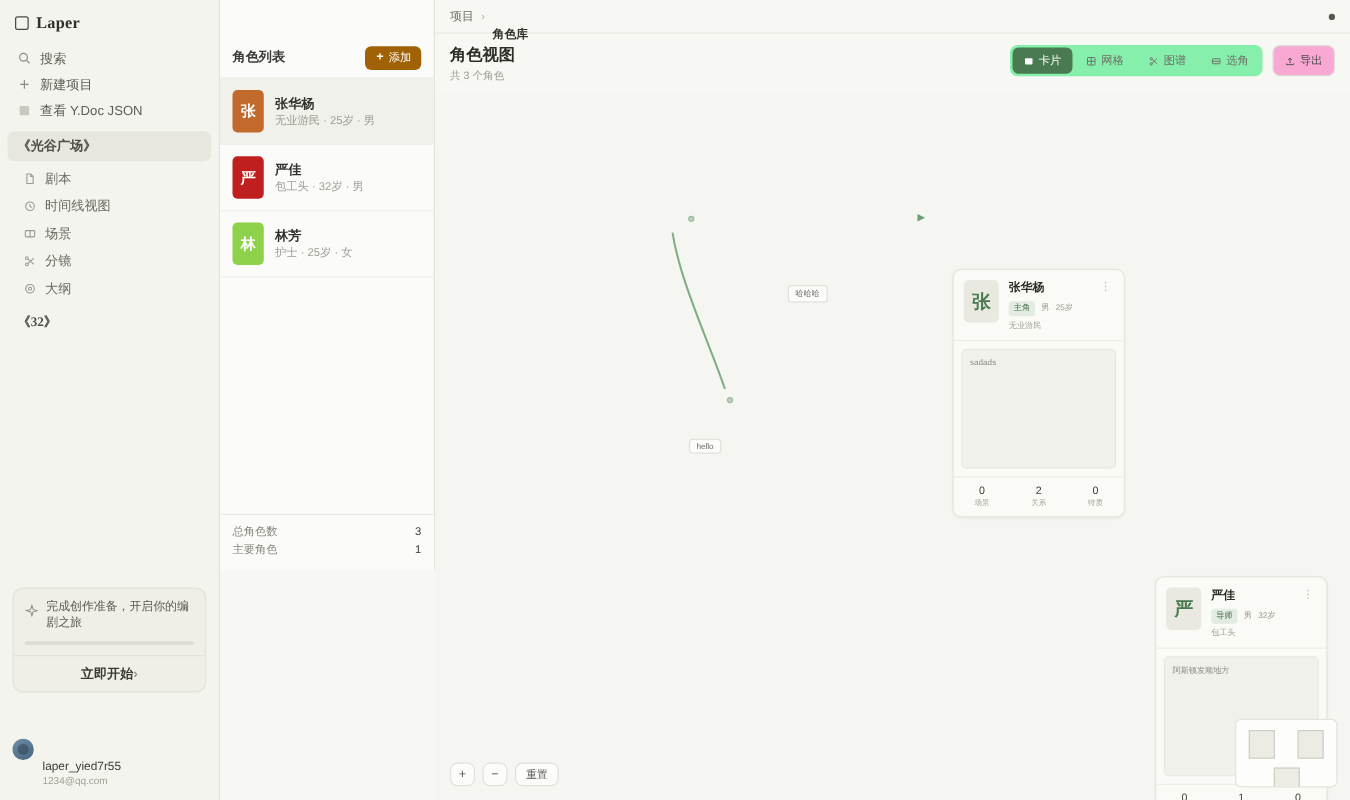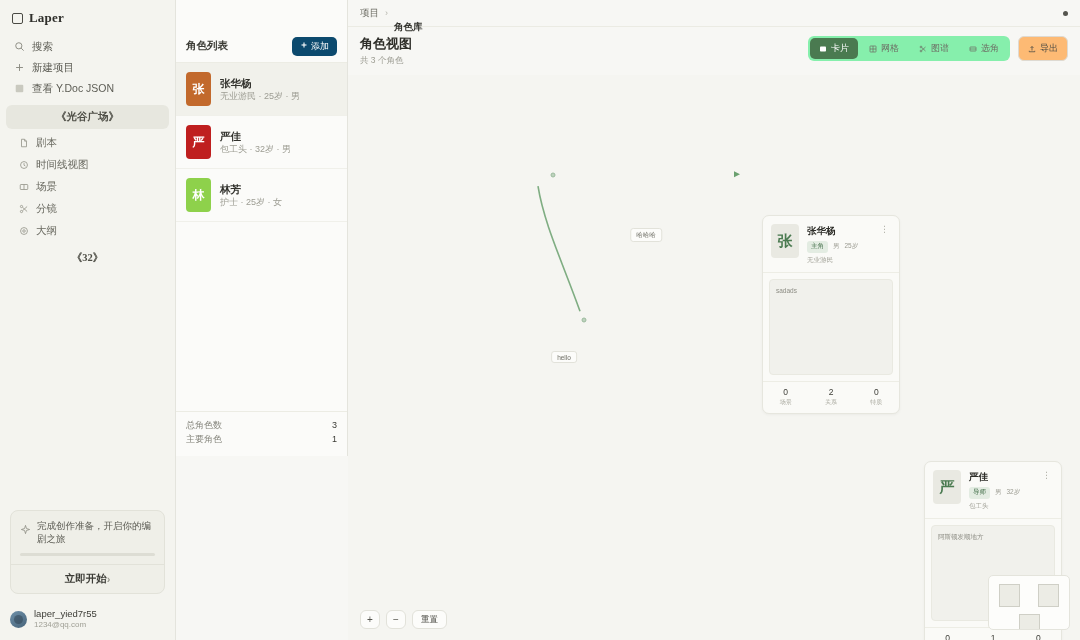"添加" .add-btn { background: #0c4a6e -> #a16207 }
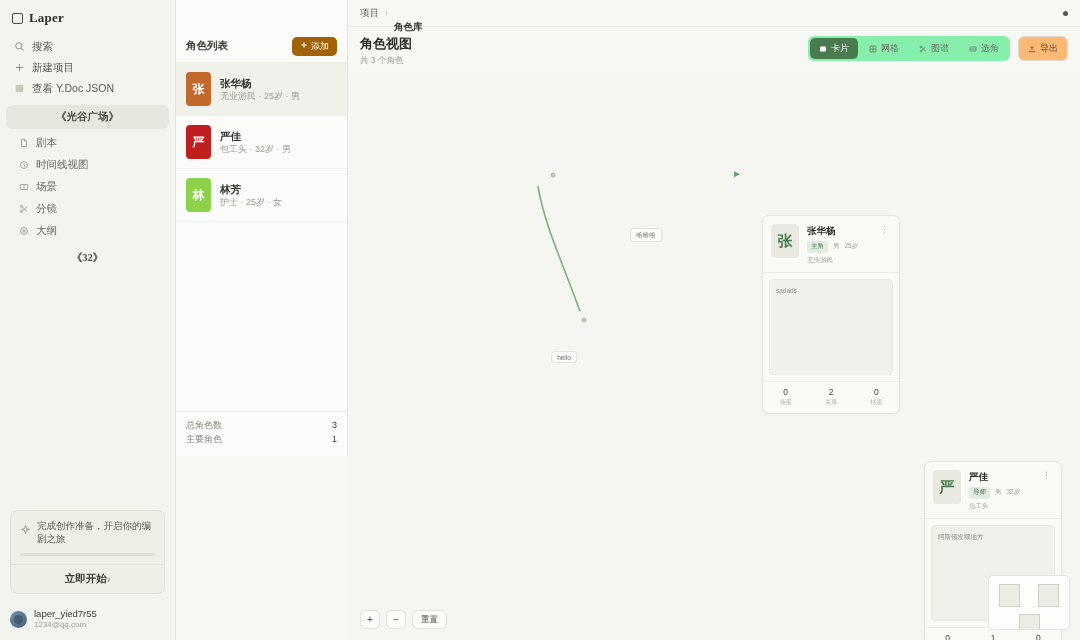"导出" .export-btn { background: #fdba74 -> #f9a8d4 }
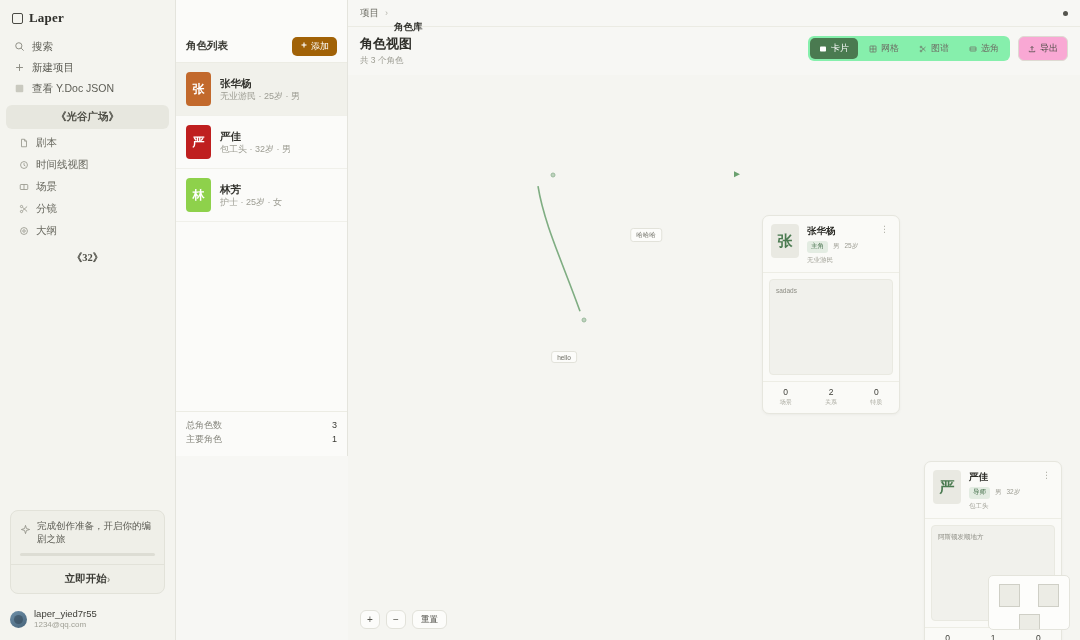"《光谷广场》" .proj-head { text-align: center -> none }
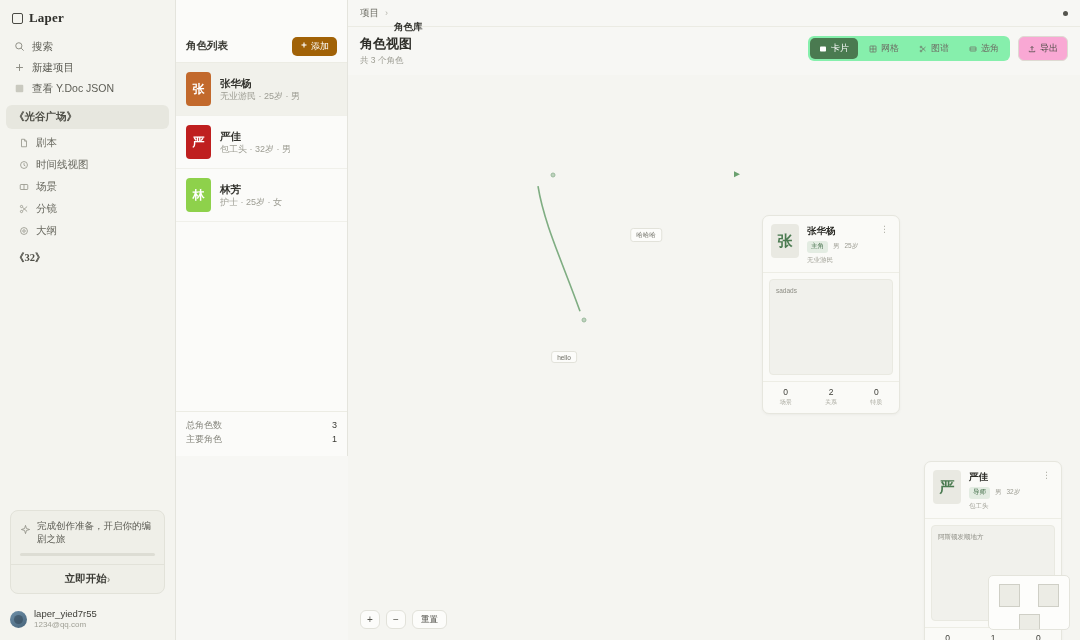"laper_yied7r55" .user-meta { margin-top: none -> 40px }
